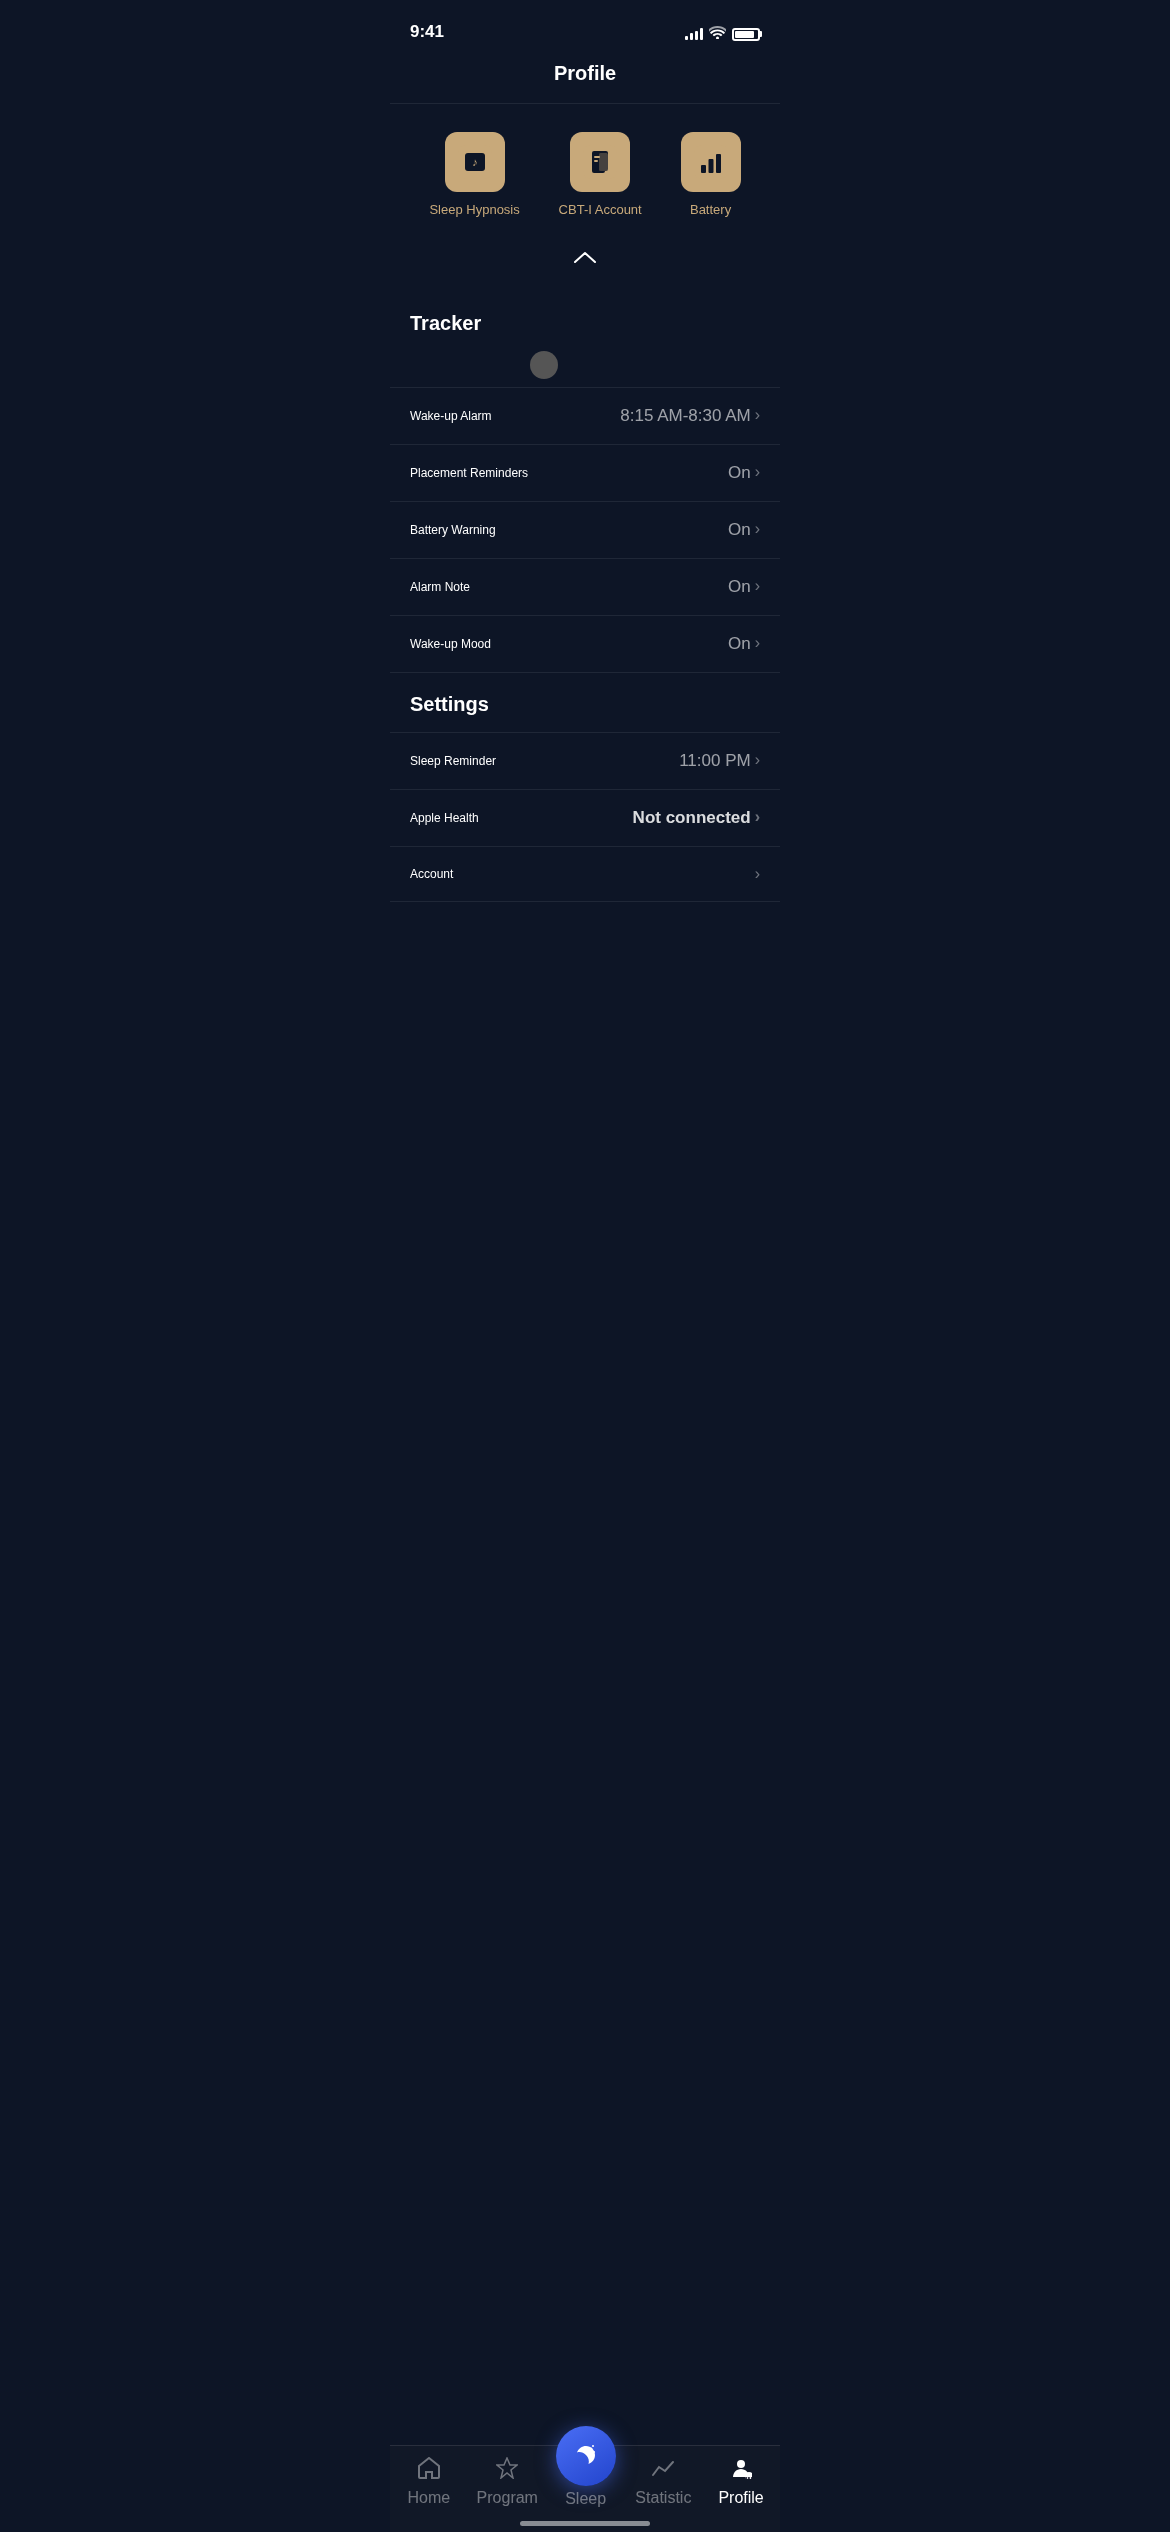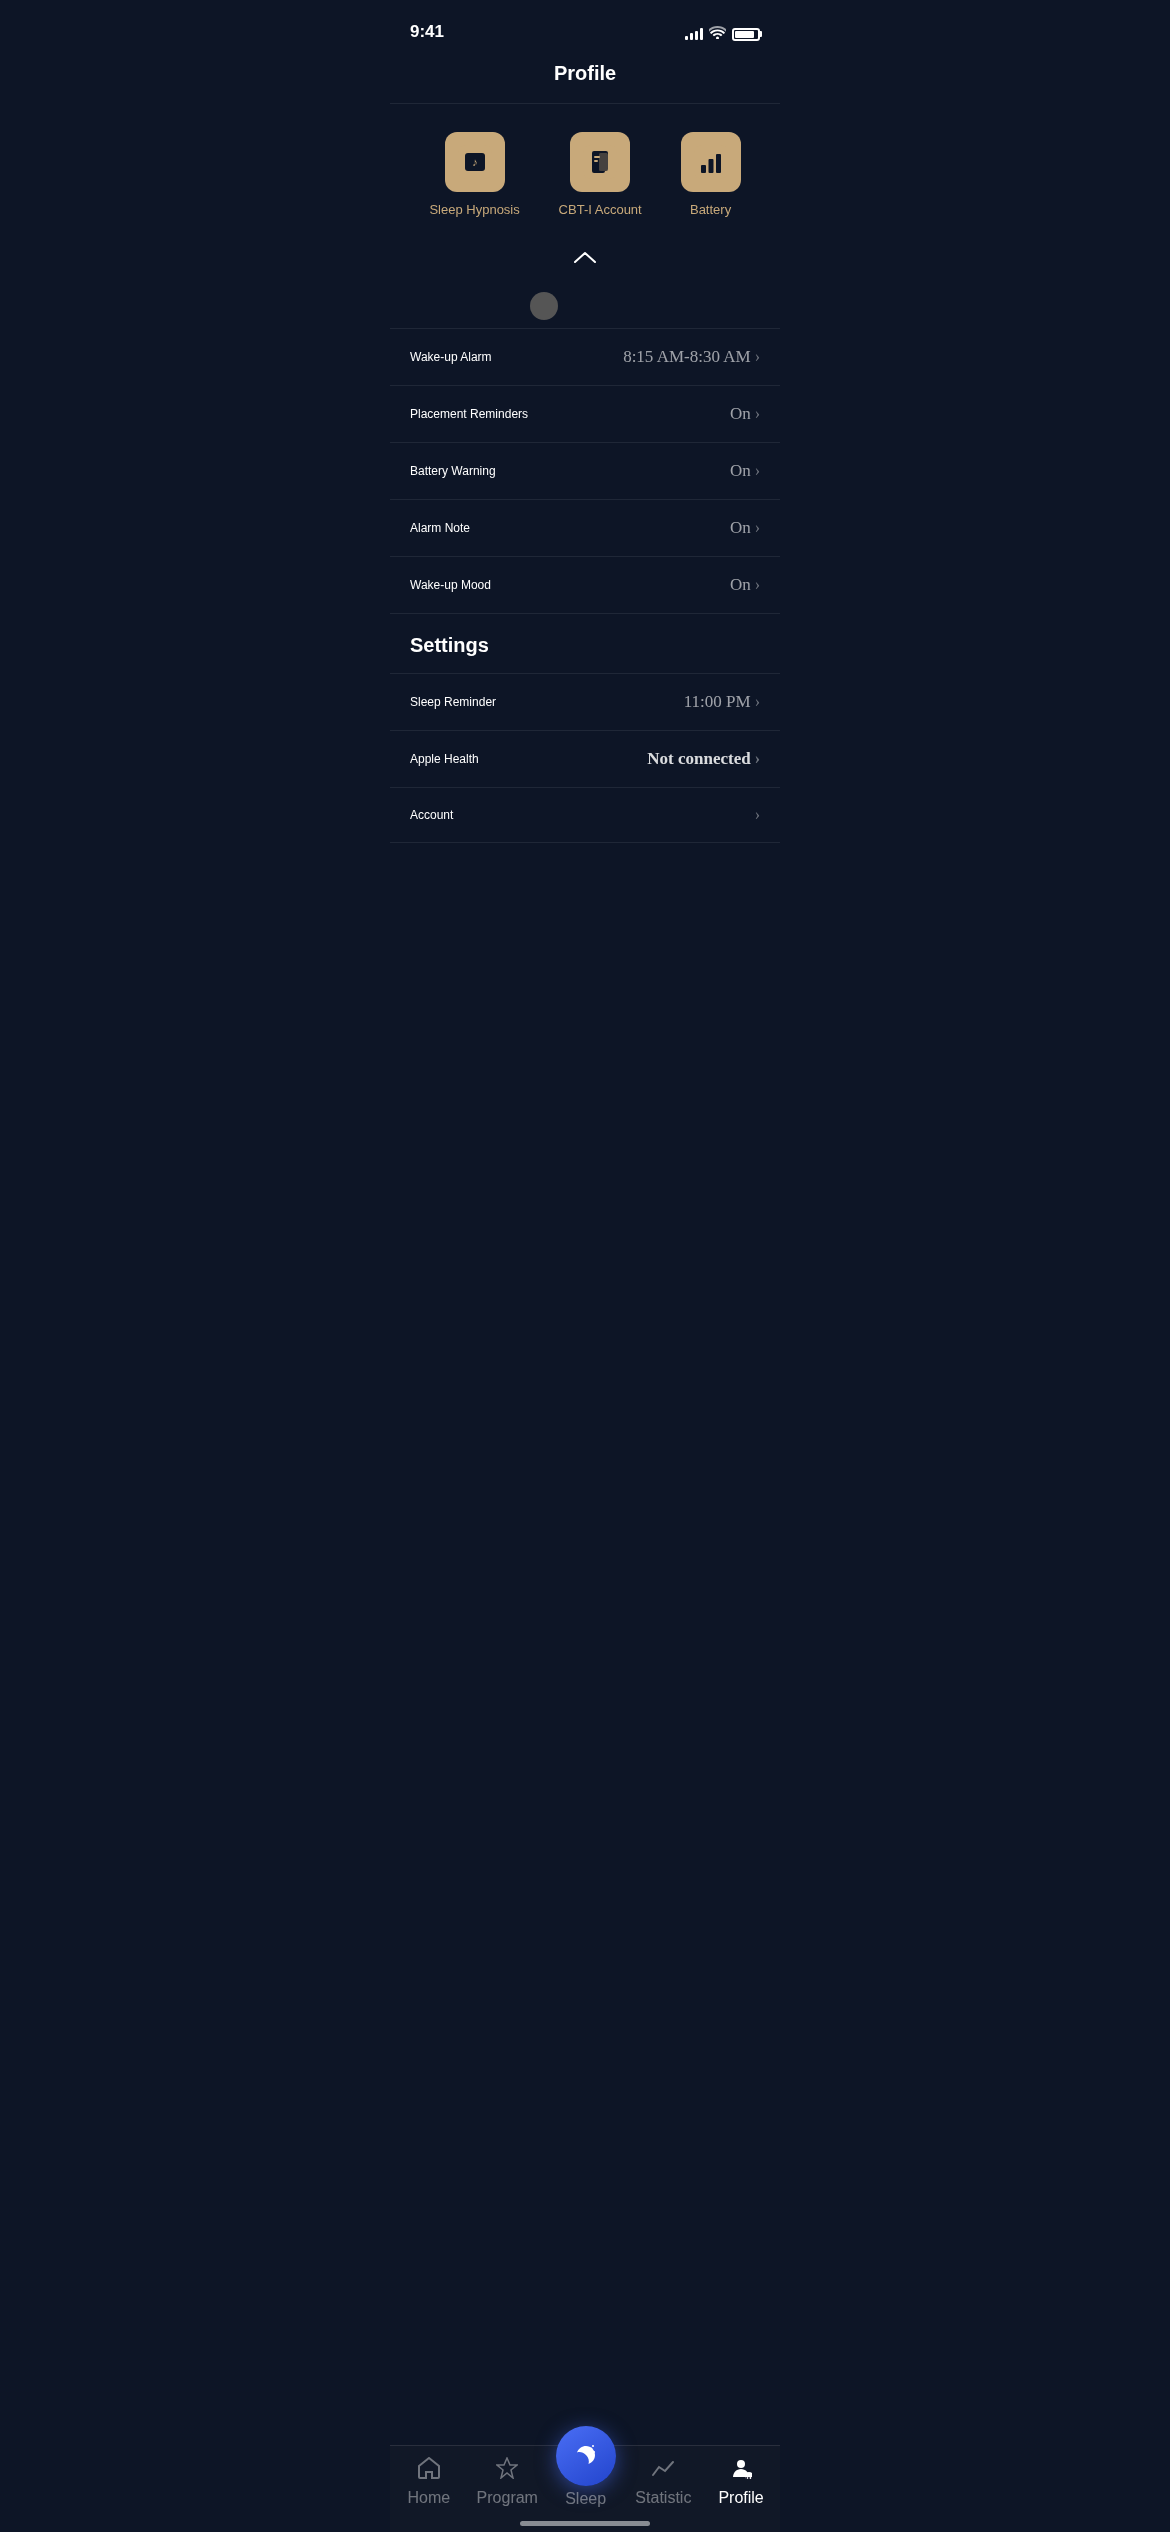"Tracker" div.section-title { html: none -> <div>Tracker</div> }
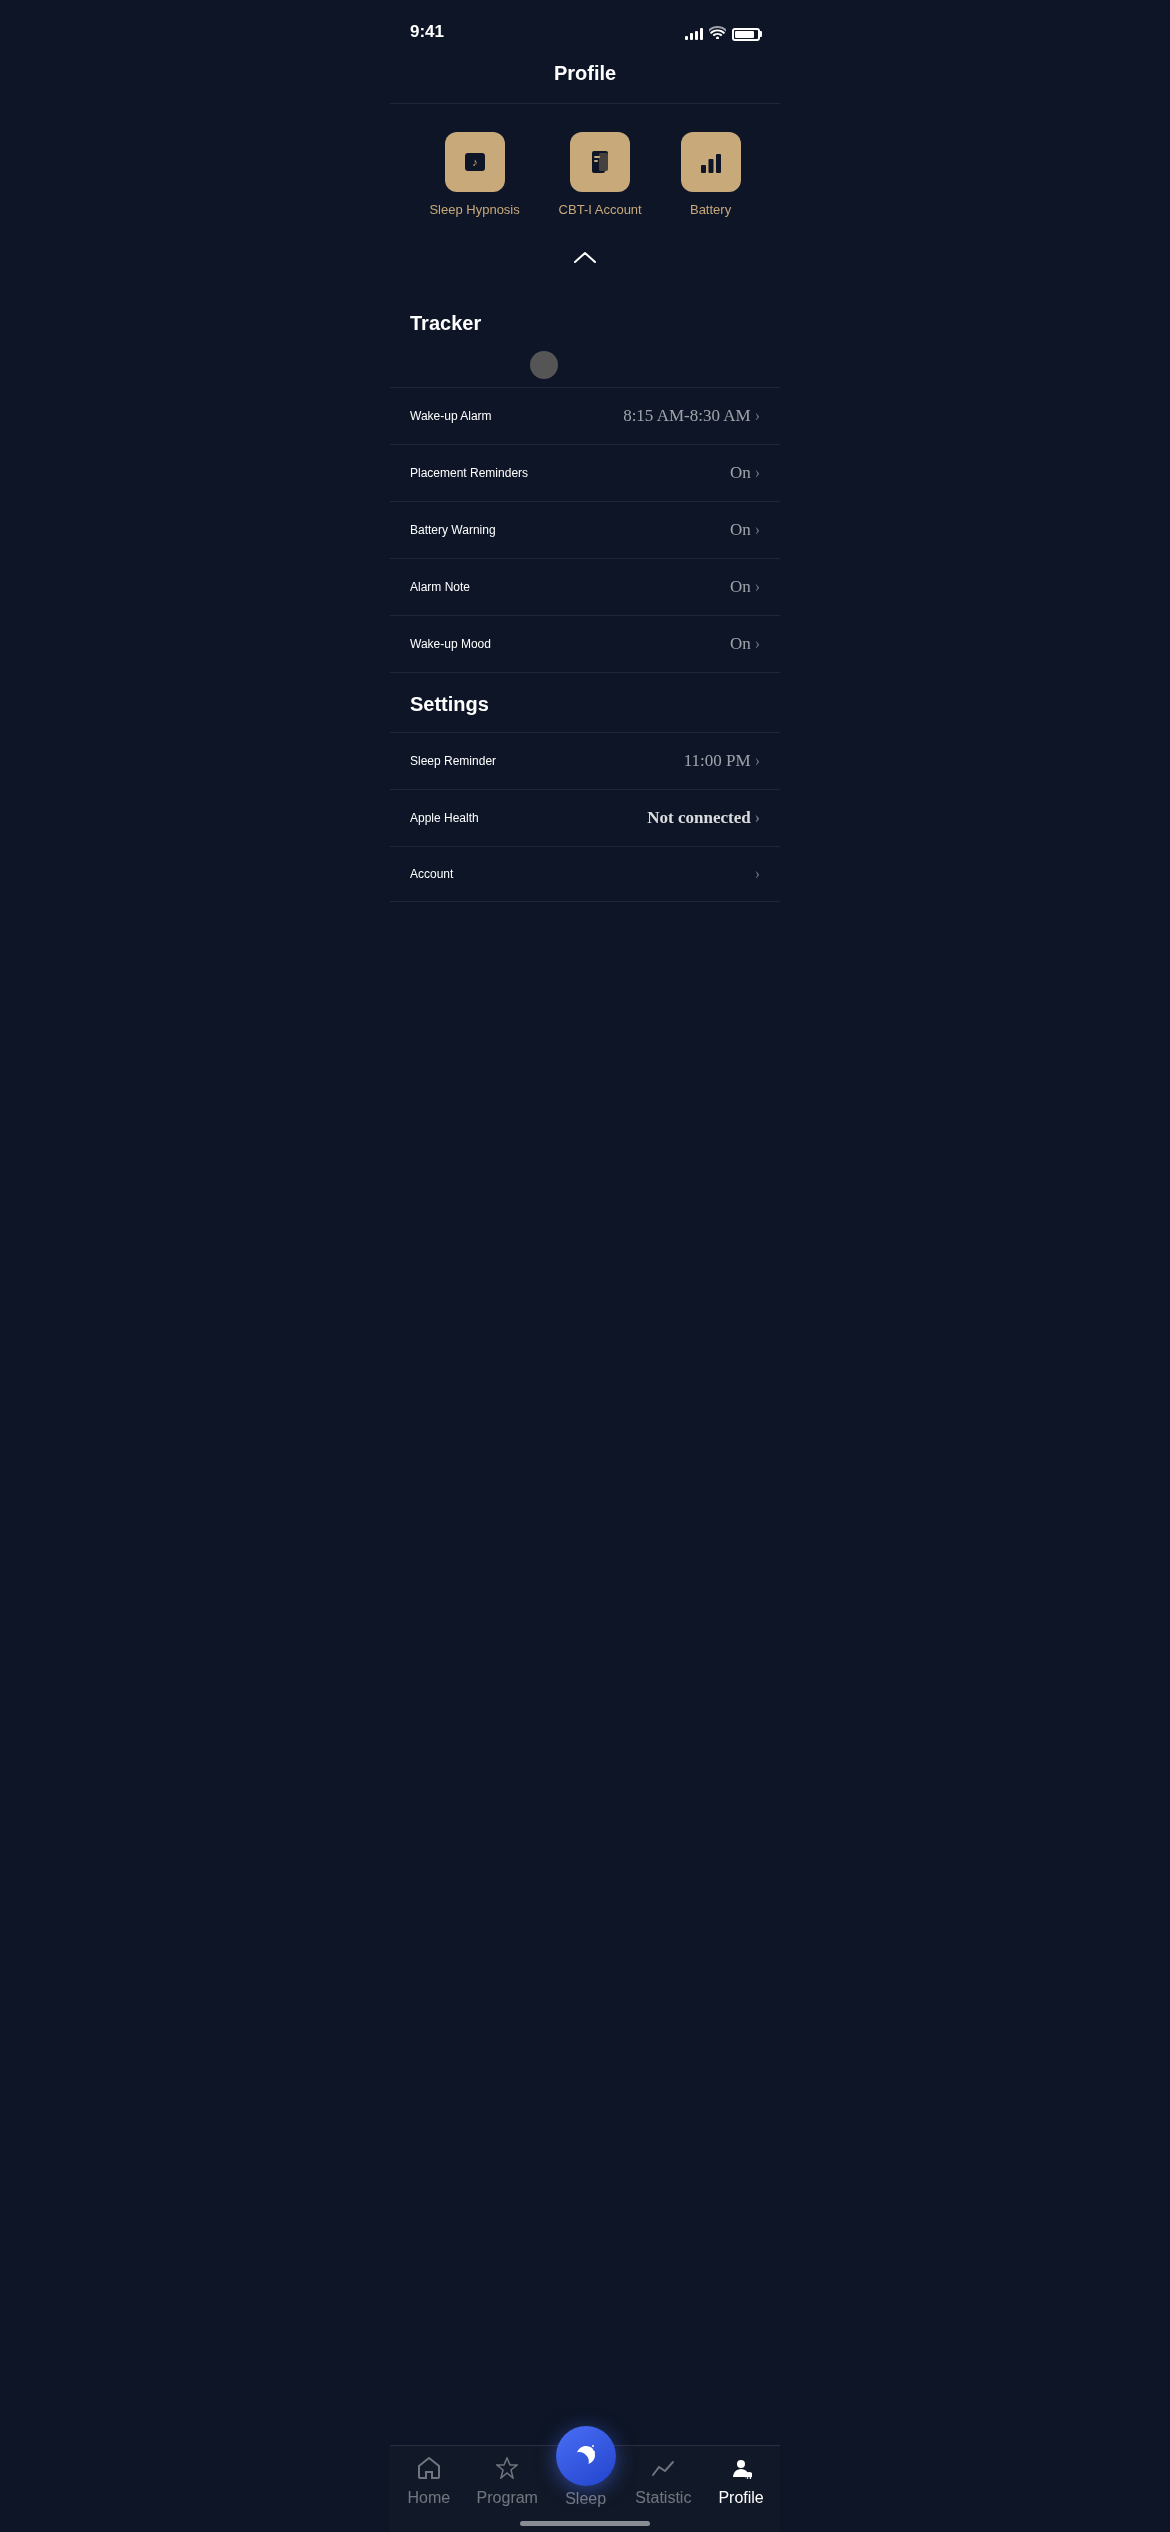"8:15 AM-8:30 AM" .item-value { align-items: center -> none; font-family: Liberation Serif, serif -> none }
